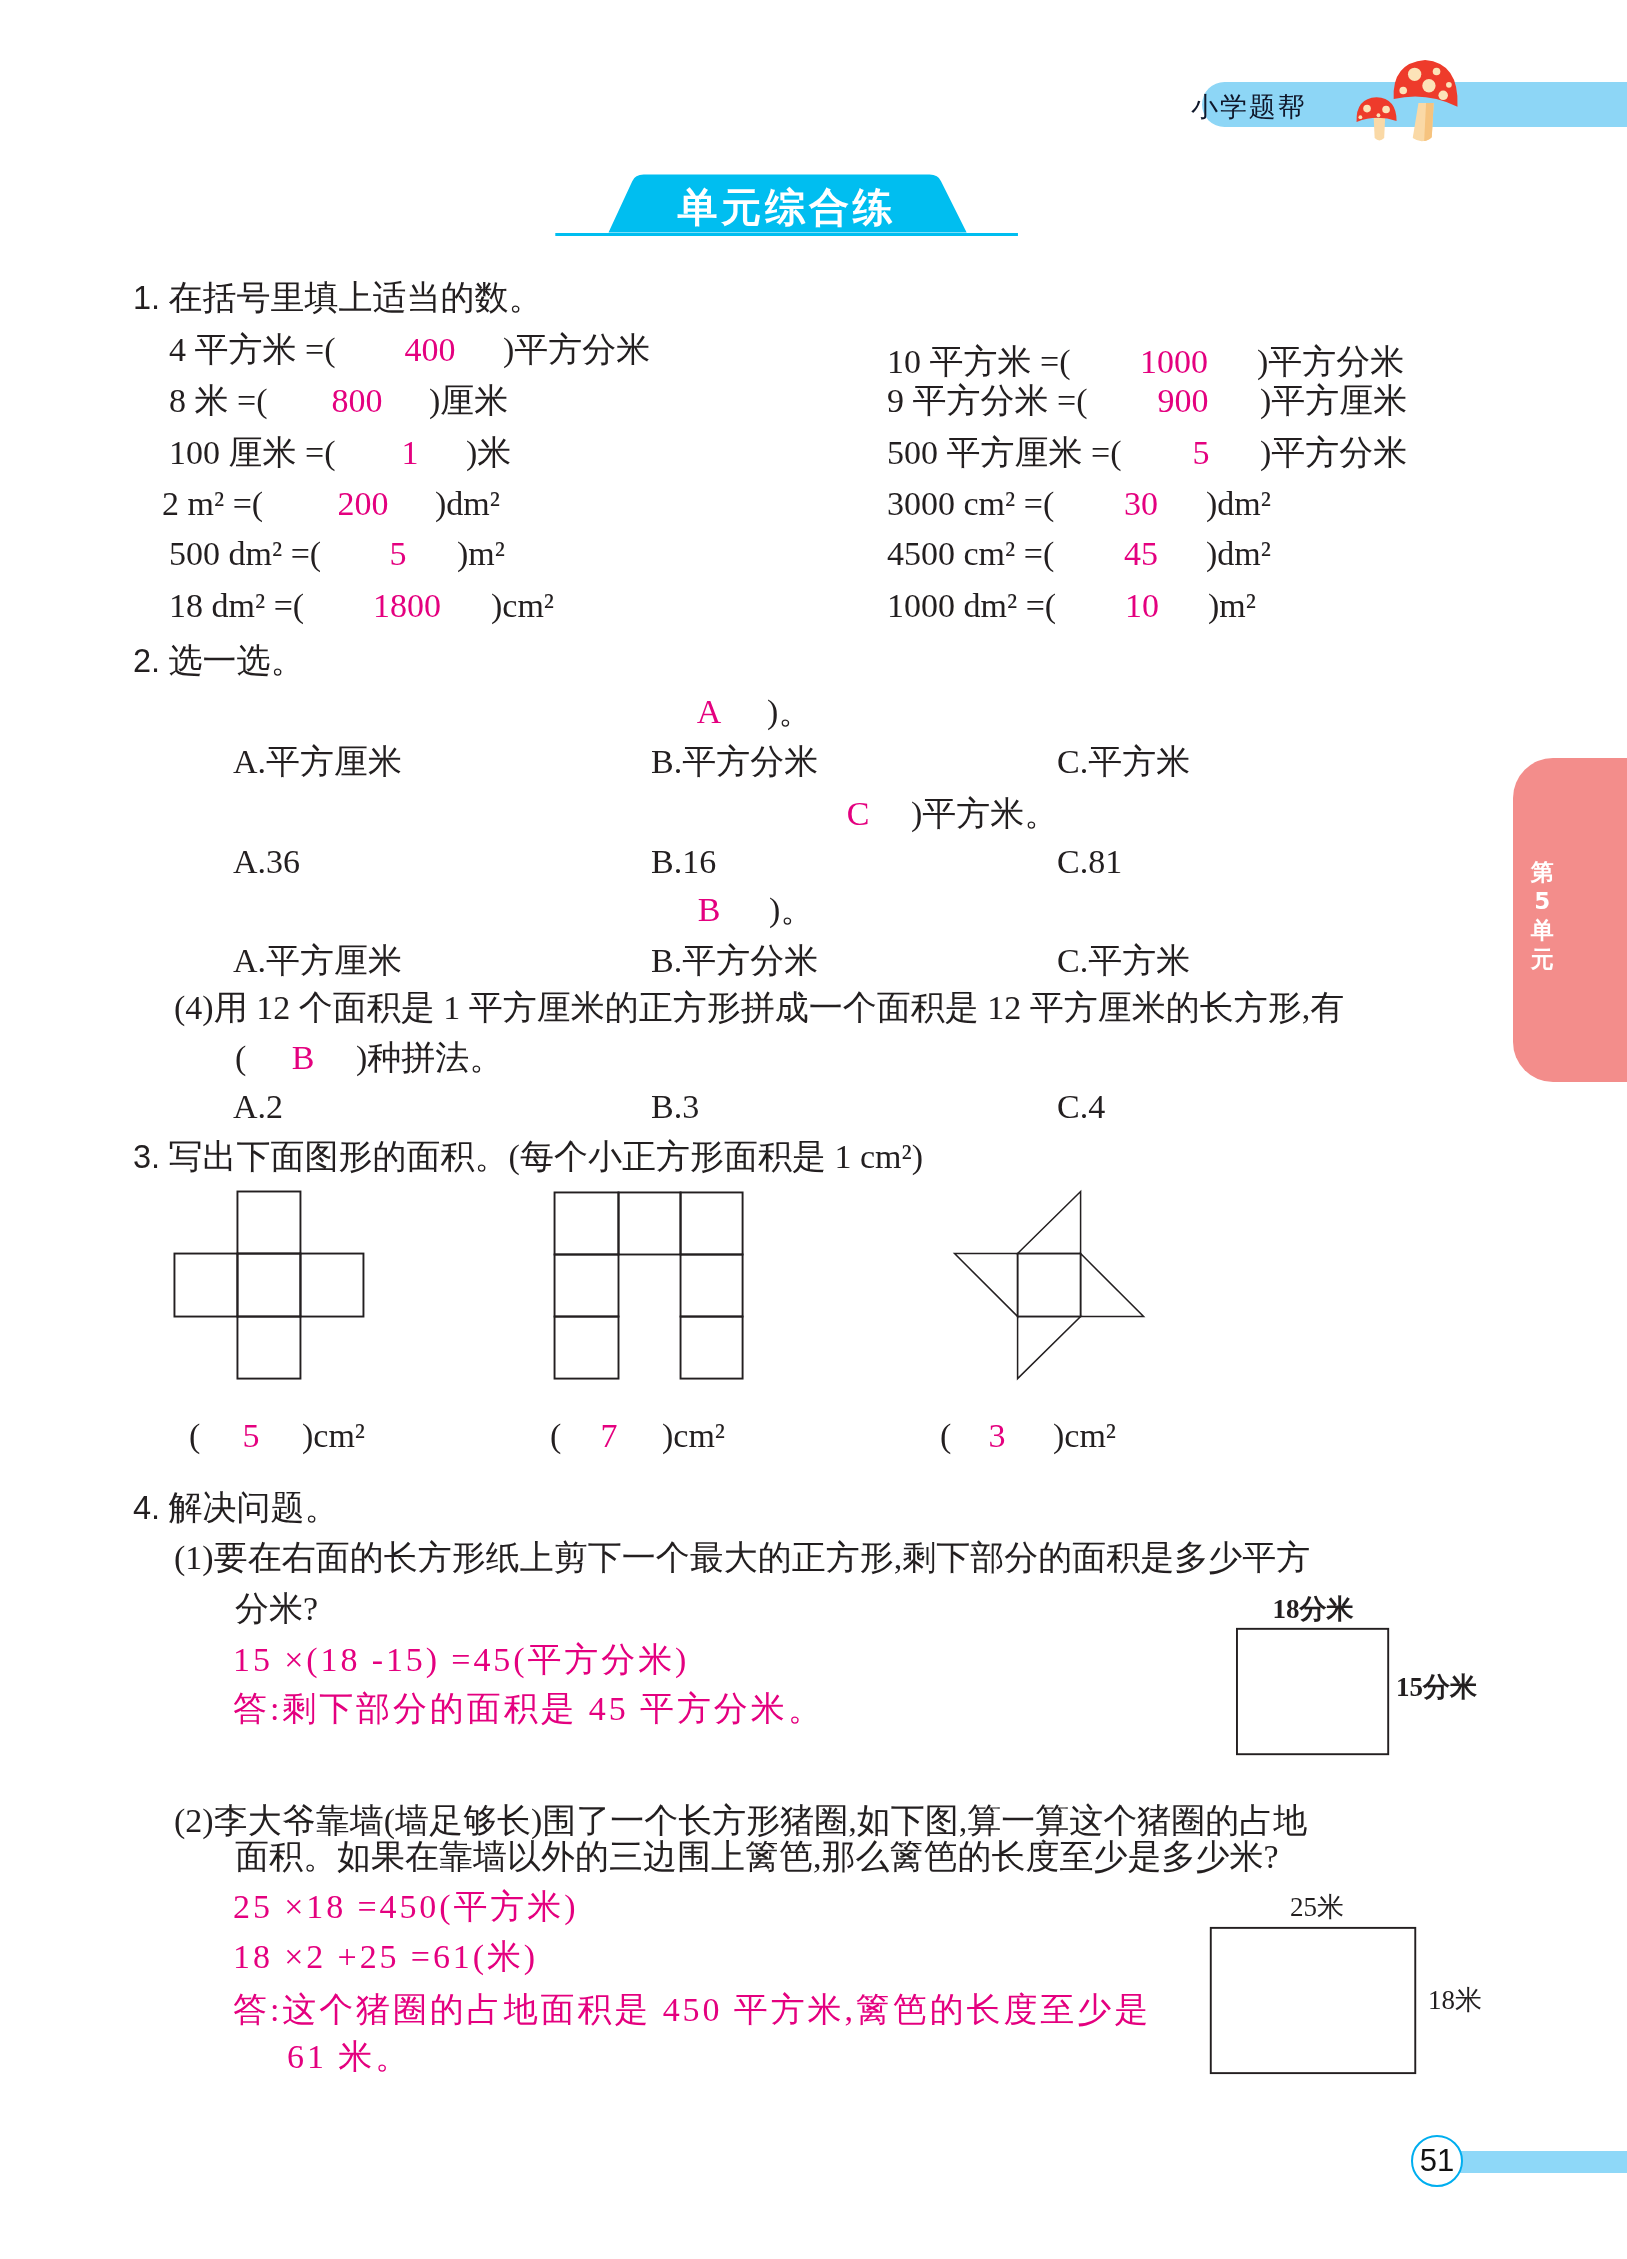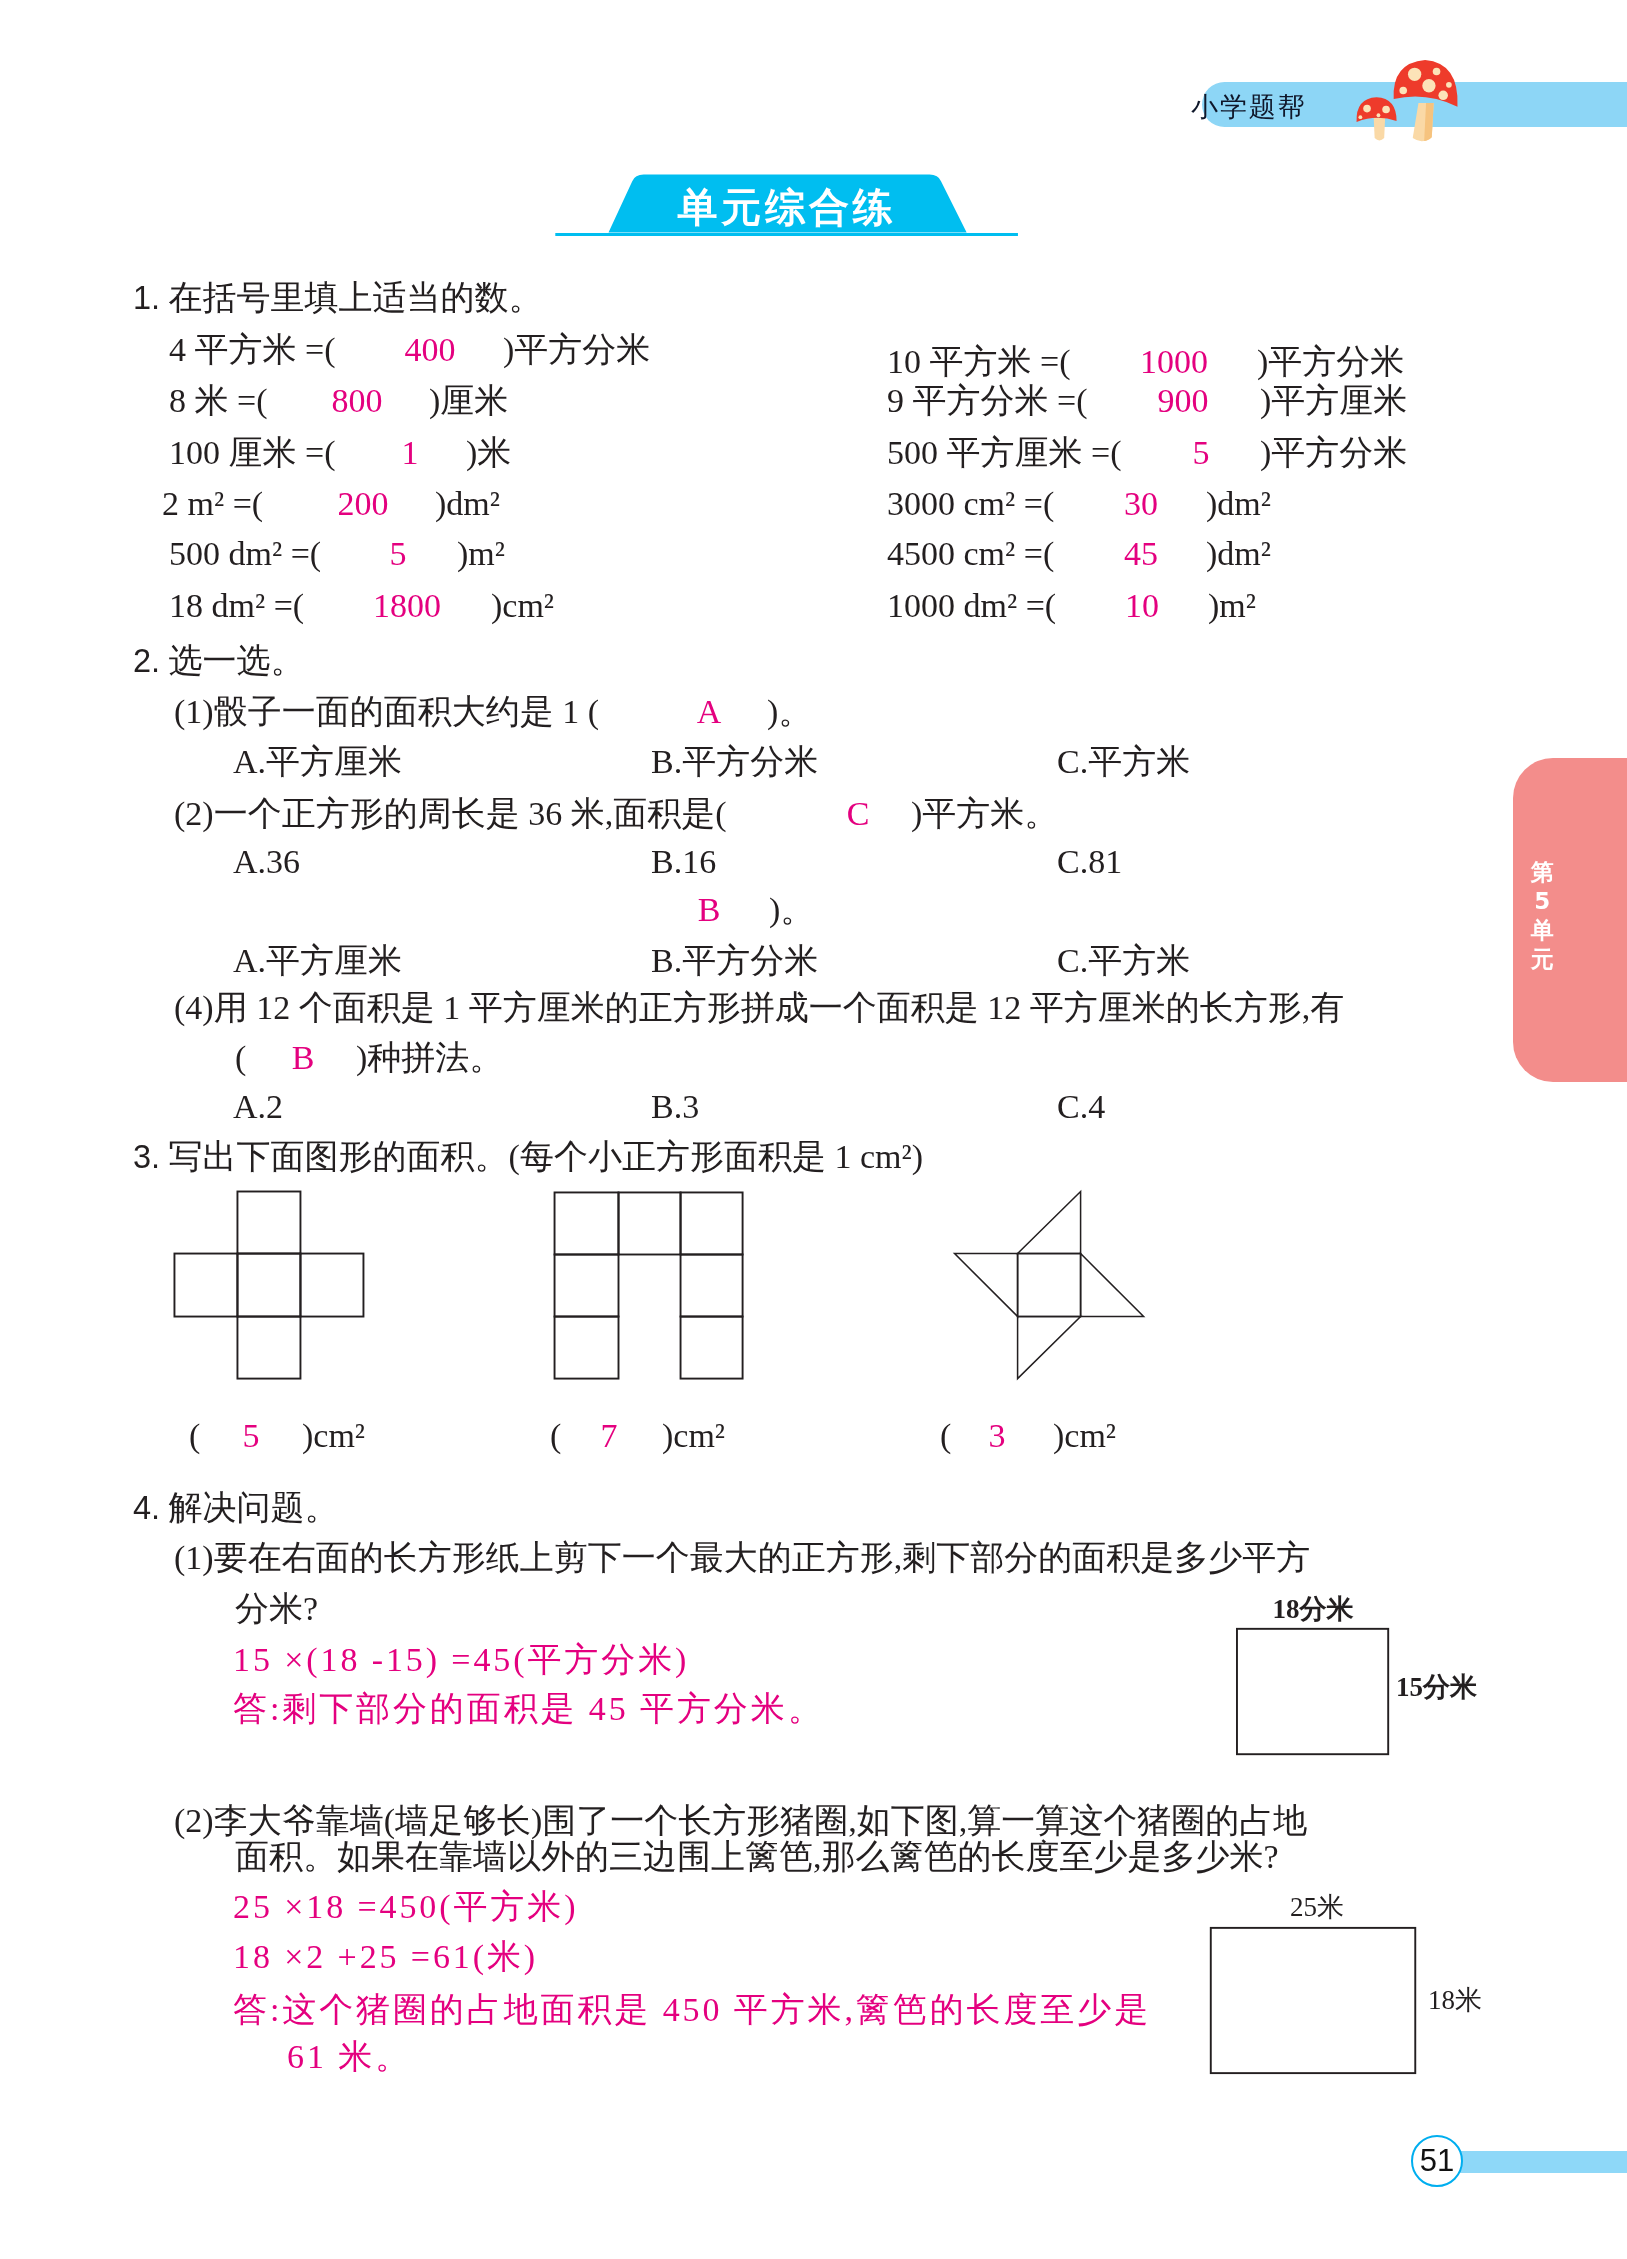"(1)骰子一面的面积大约是 1 (" span { html: <span>(1)骰子一面的面积大约是 1 (</span> -> none }
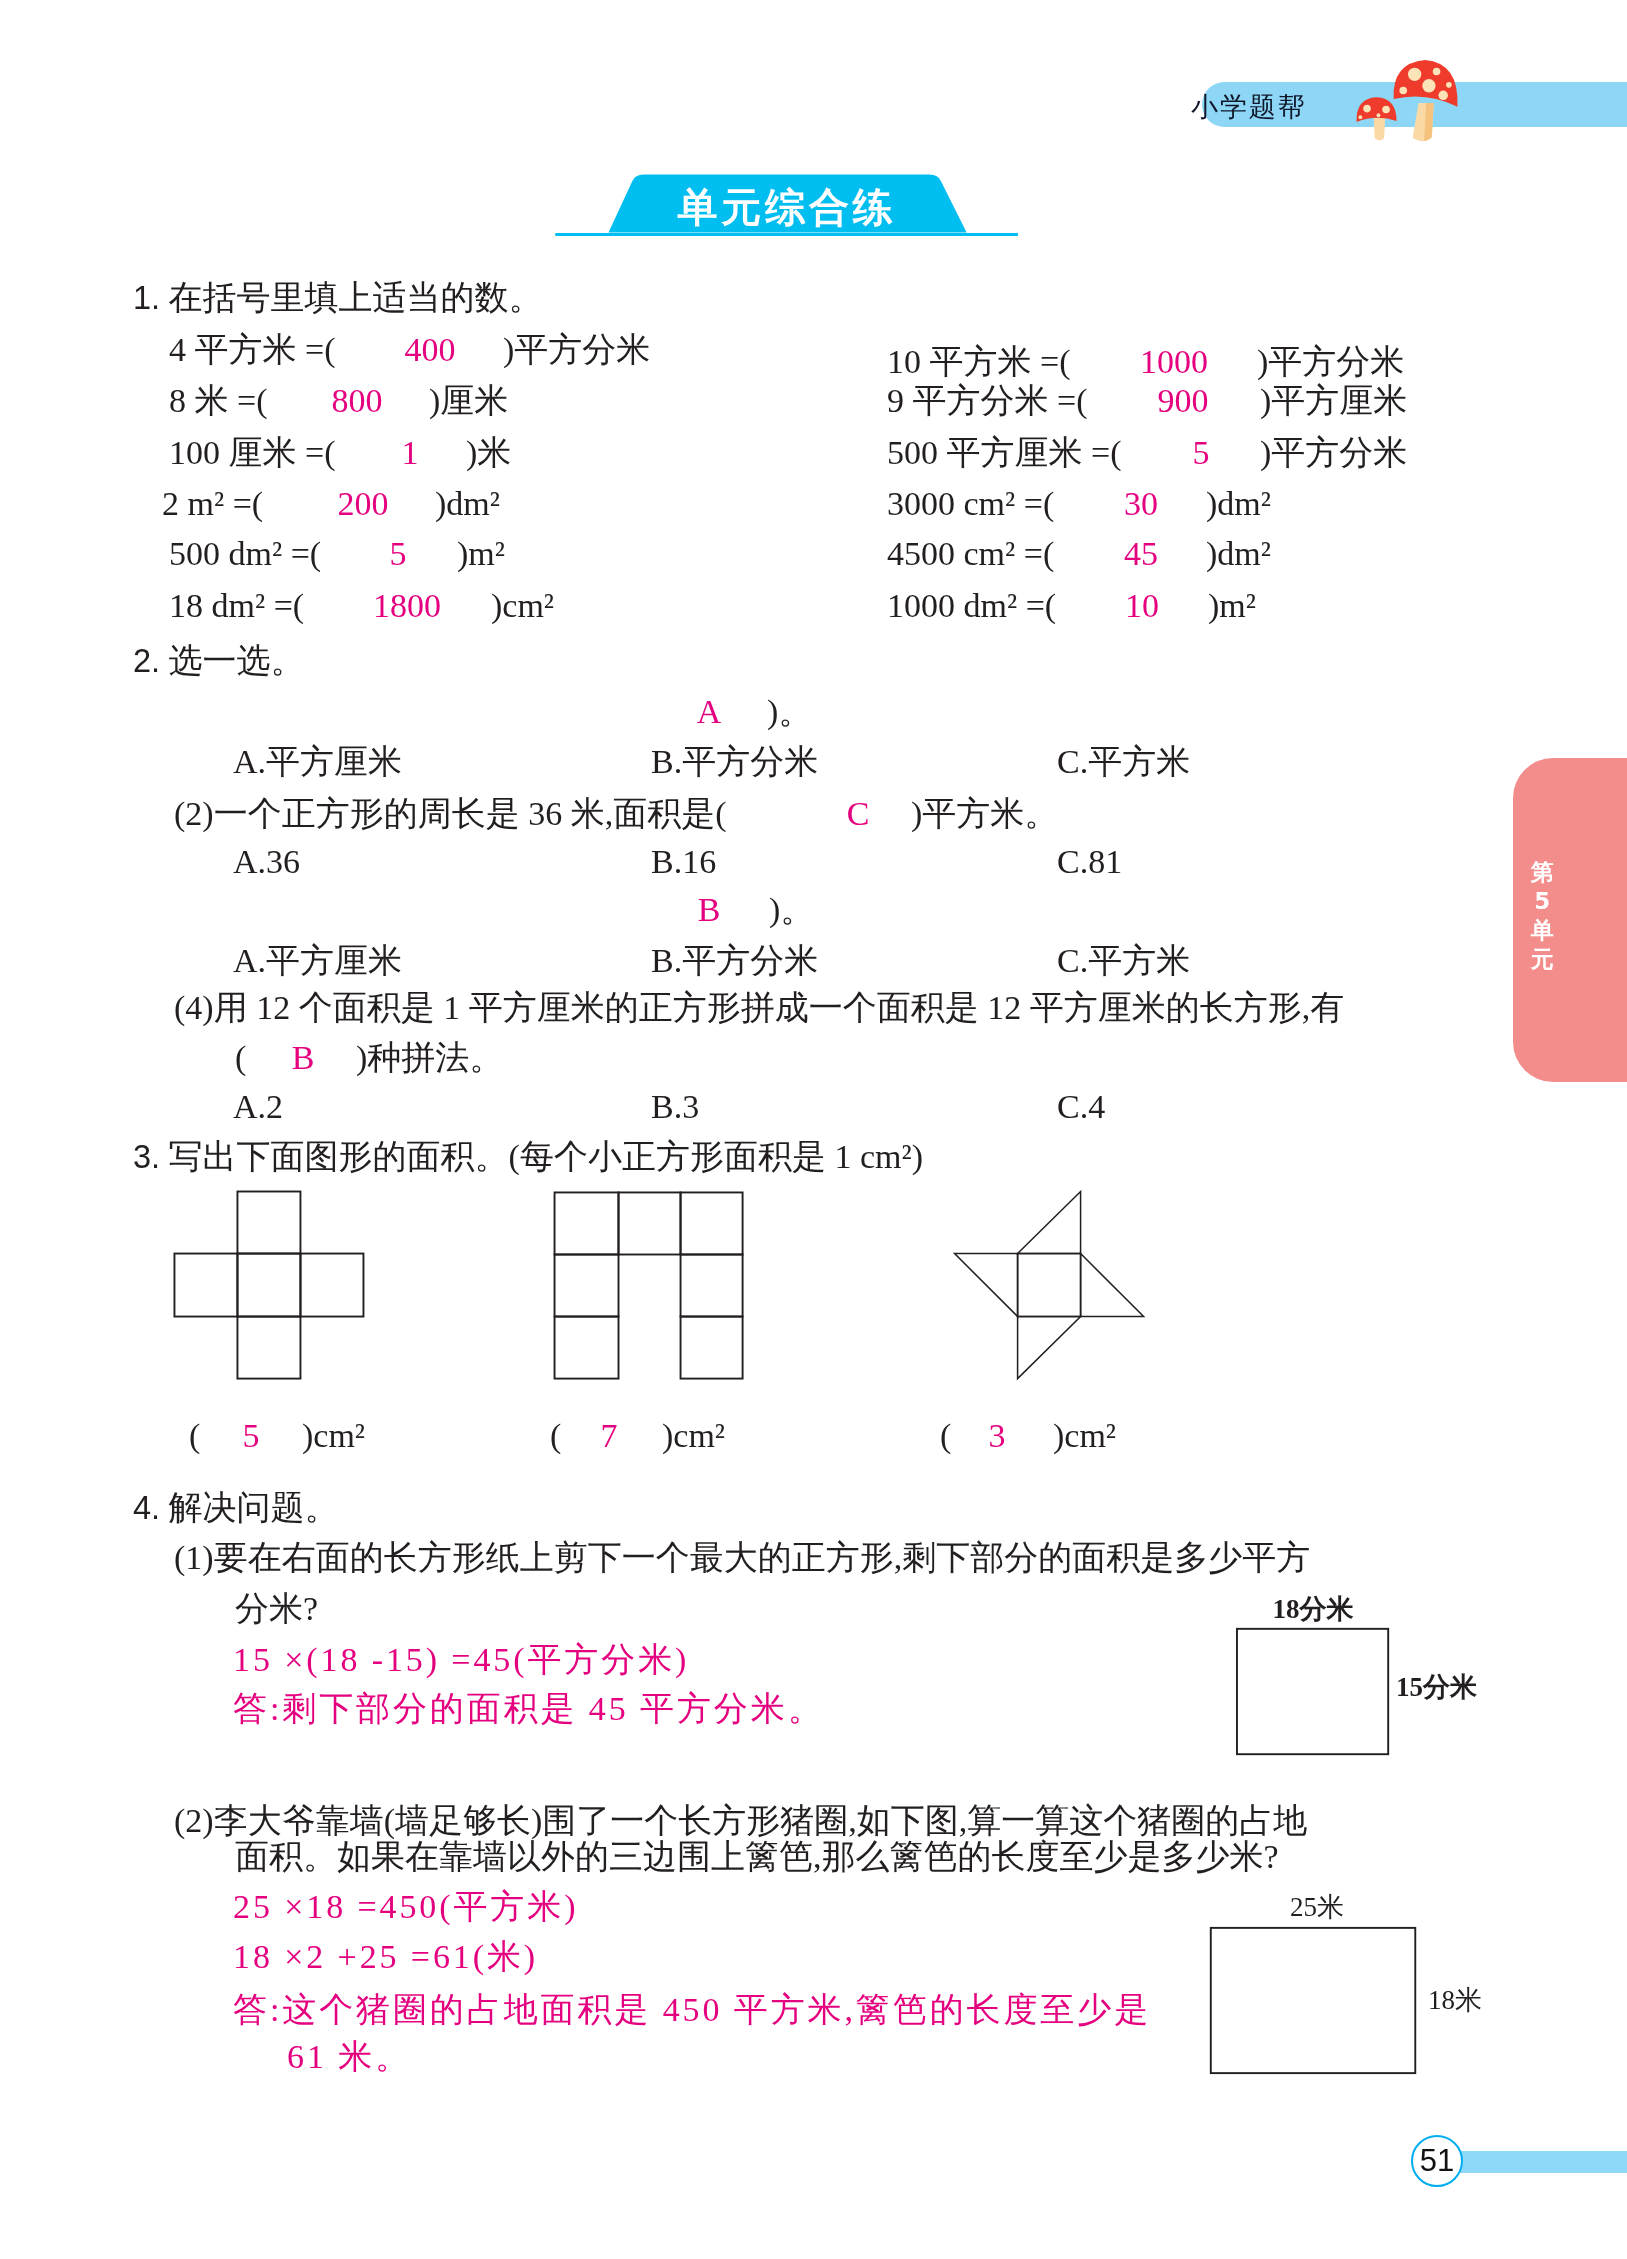"(2)一个正方形的周长是 36 米,面积是(" span { html: <span>(2)一个正方形的周长是 36 米,面积是(</span> -> none }
